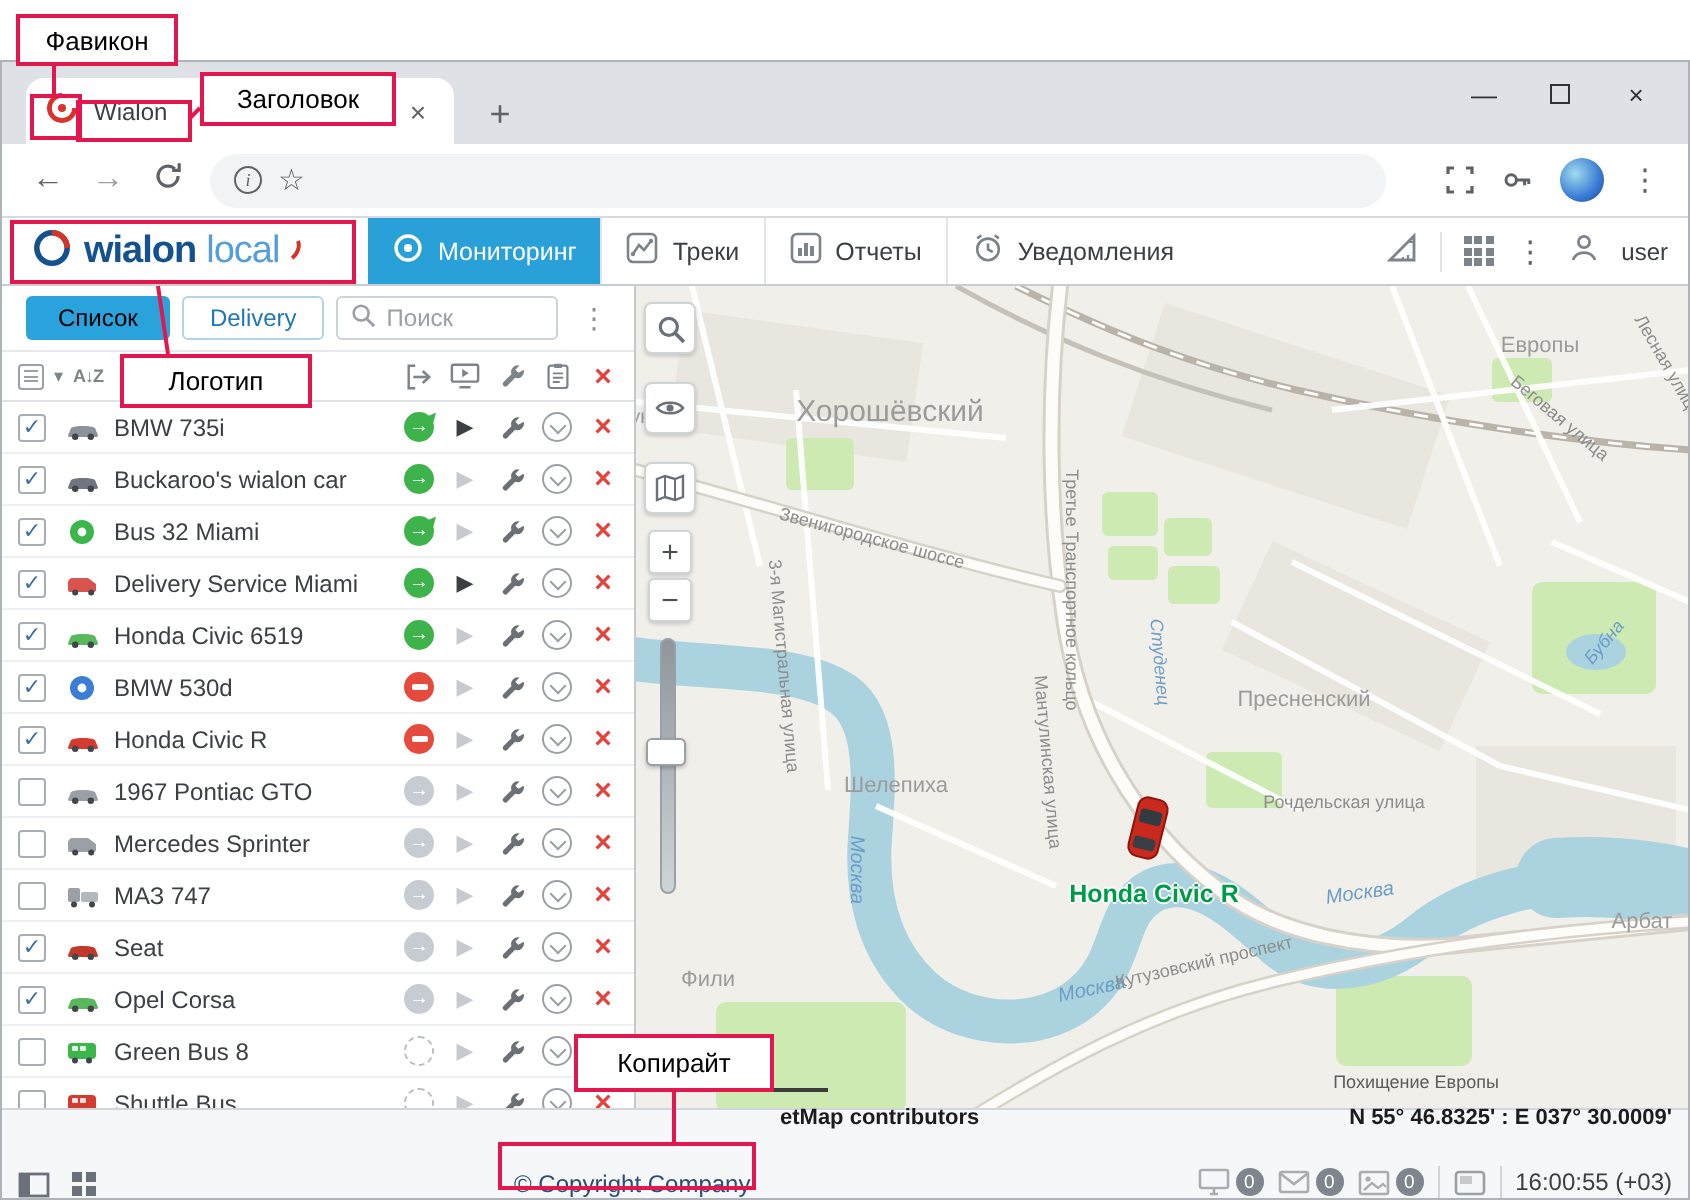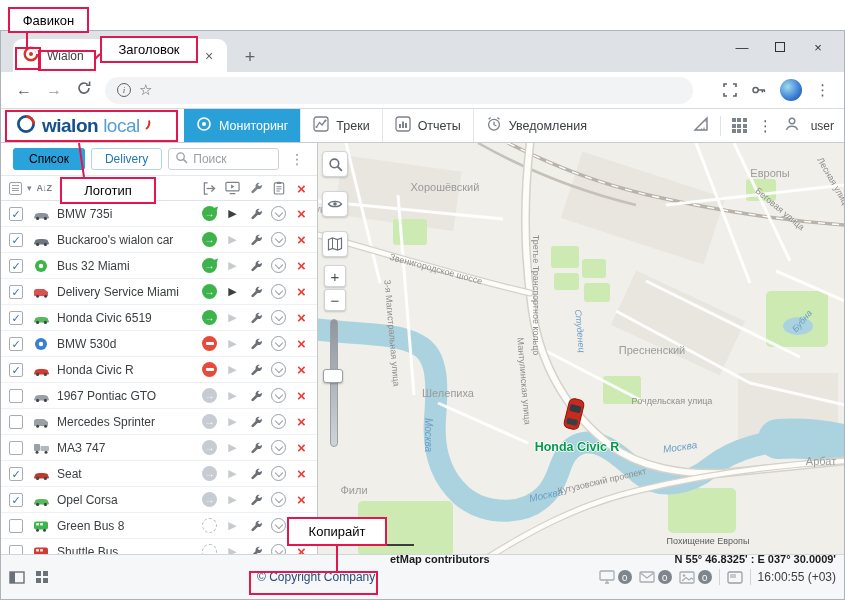"Хорошёвский" span.mlabel { font-size: 11px -> 15px; top: 44px -> 63px }
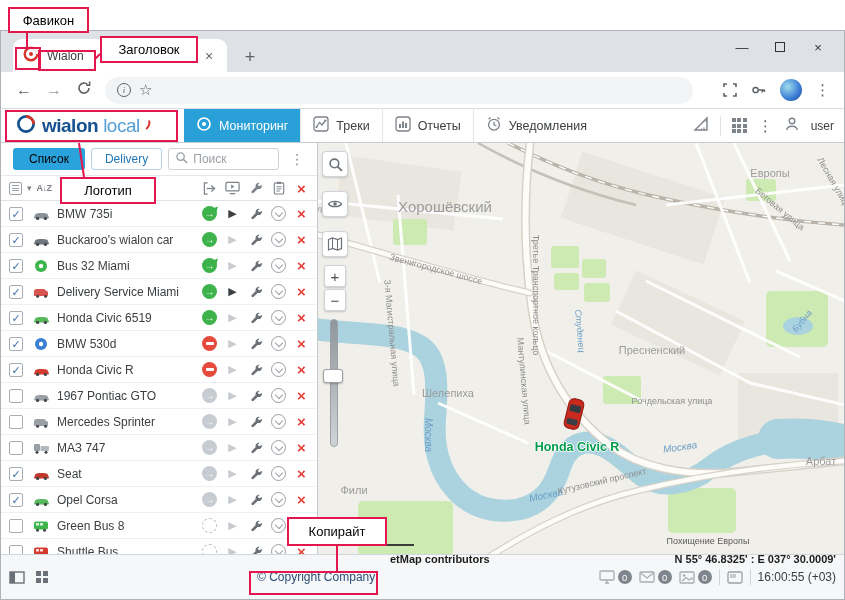"© Copyright Company" .statusbar { align-items: center -> flex-end }
